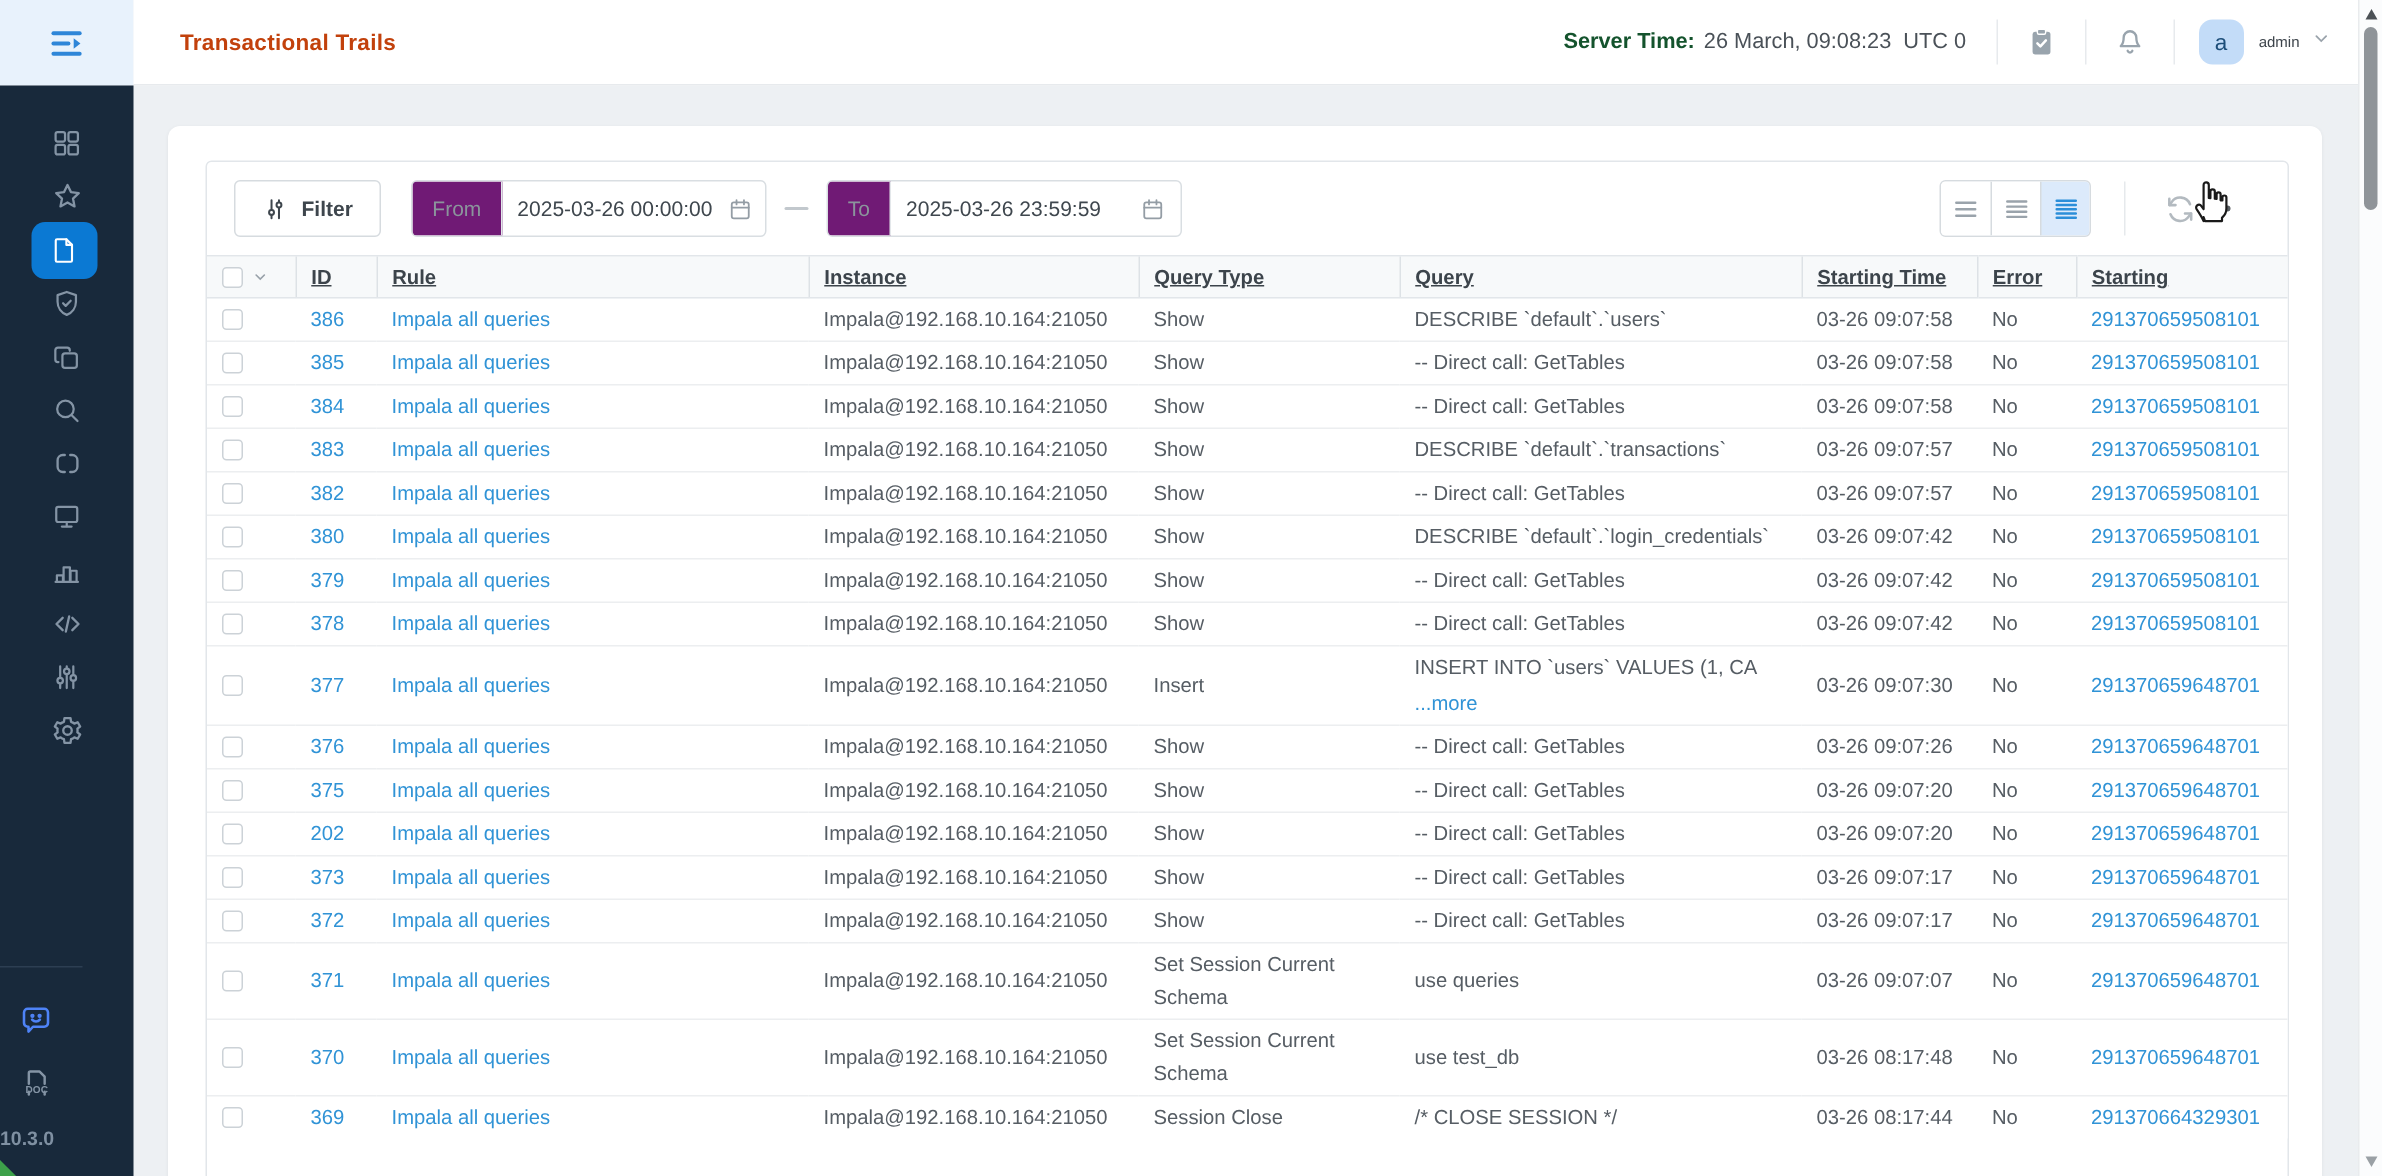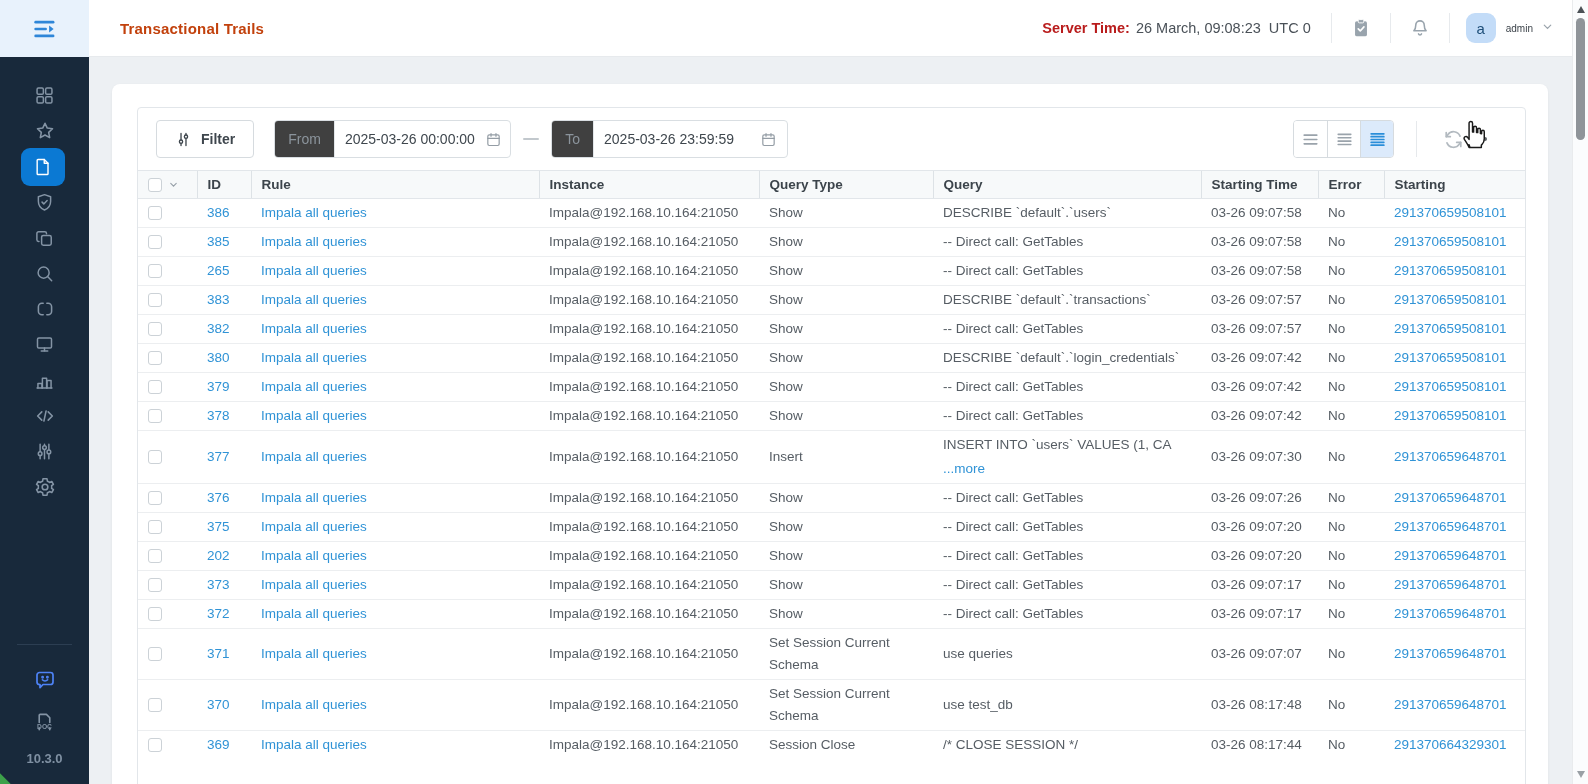"Server Time:" .server-time b { color: #b91c1c -> #14532d }
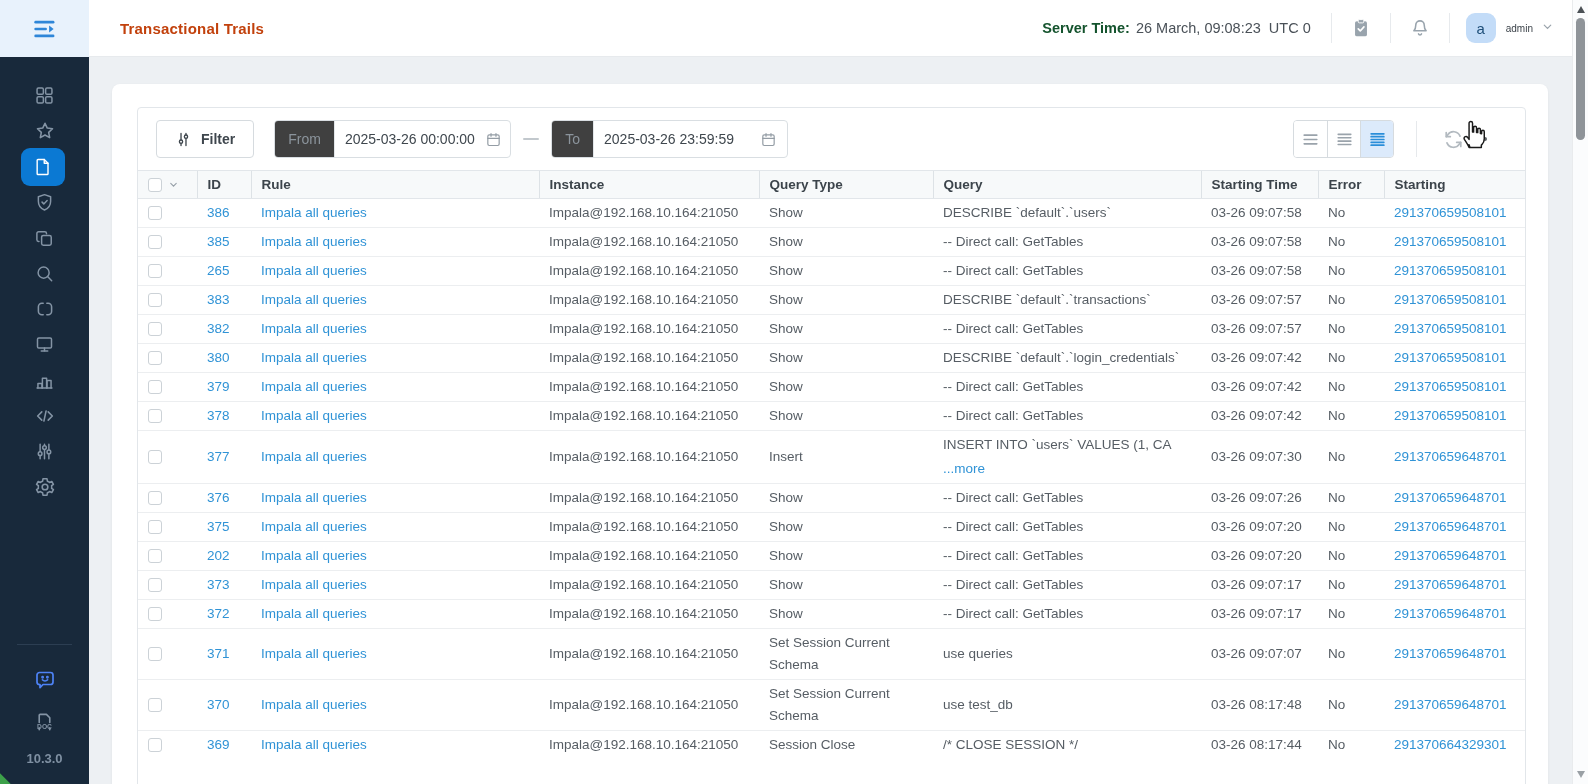"From" .date-prefix { background: #404040 -> #701a75 }
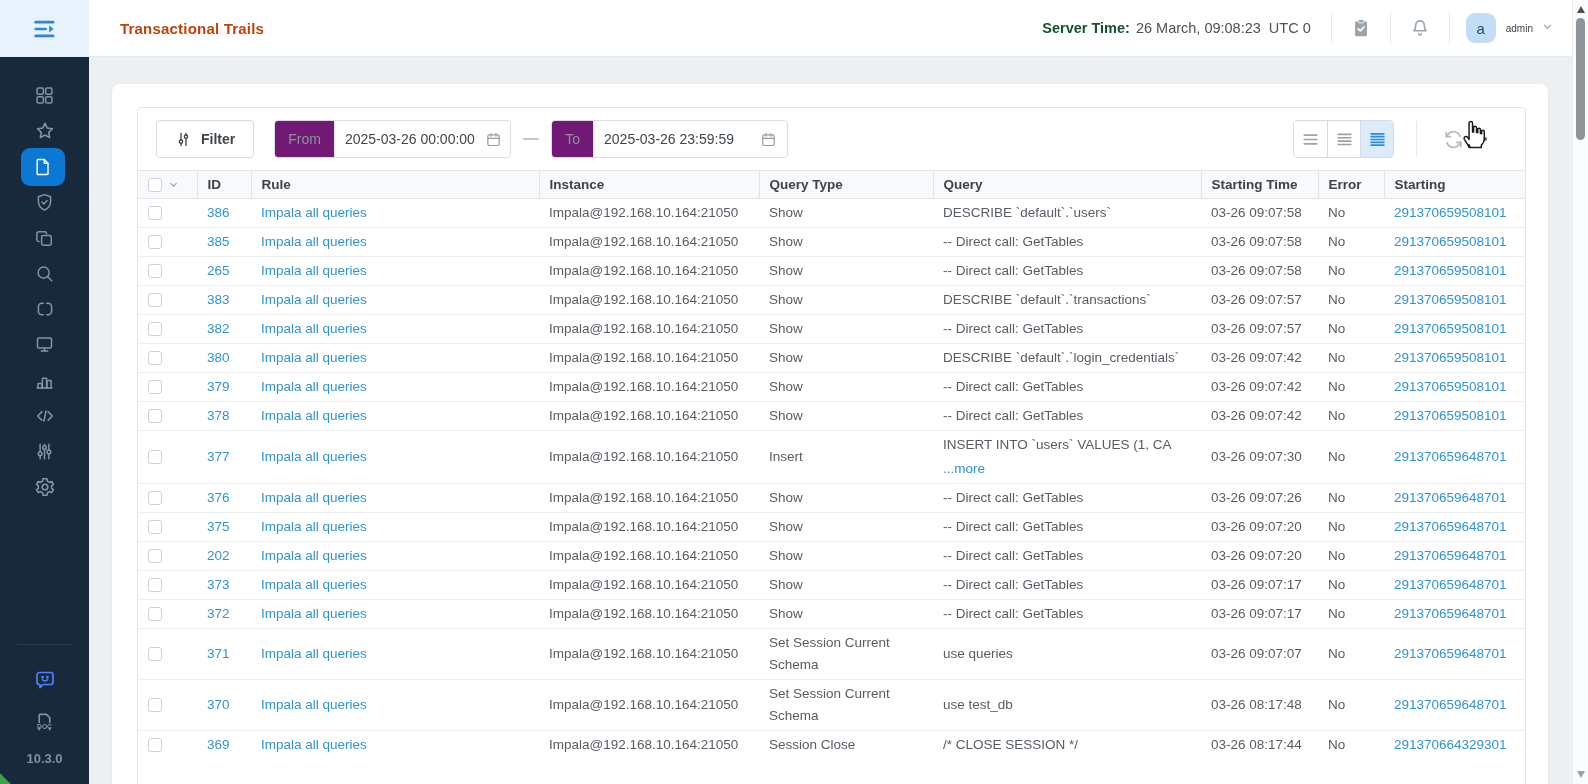"ID" .grid thead th + th { text-decoration: none -> underline }
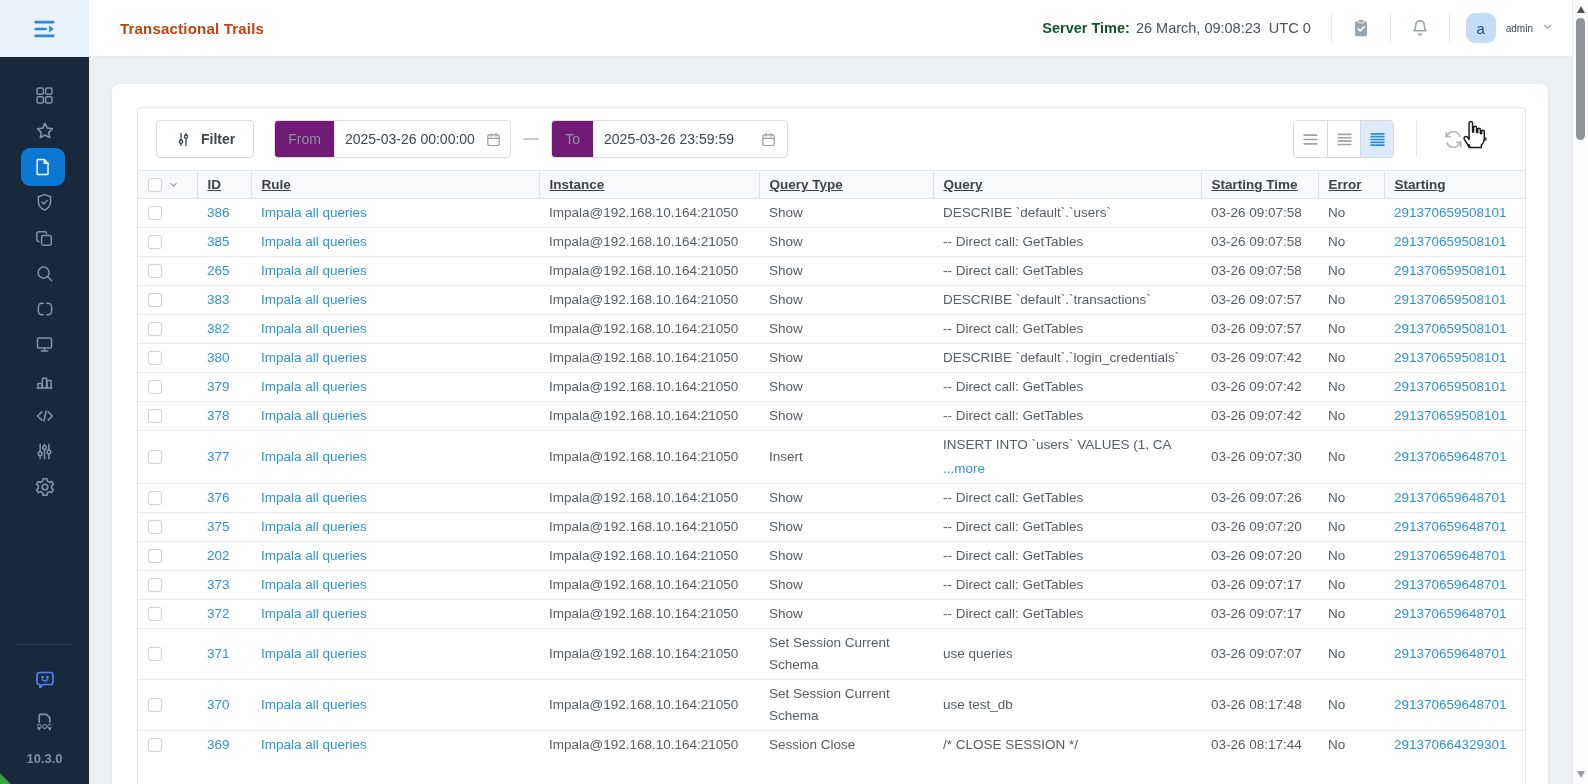"265" a { text: 265 -> 384 }
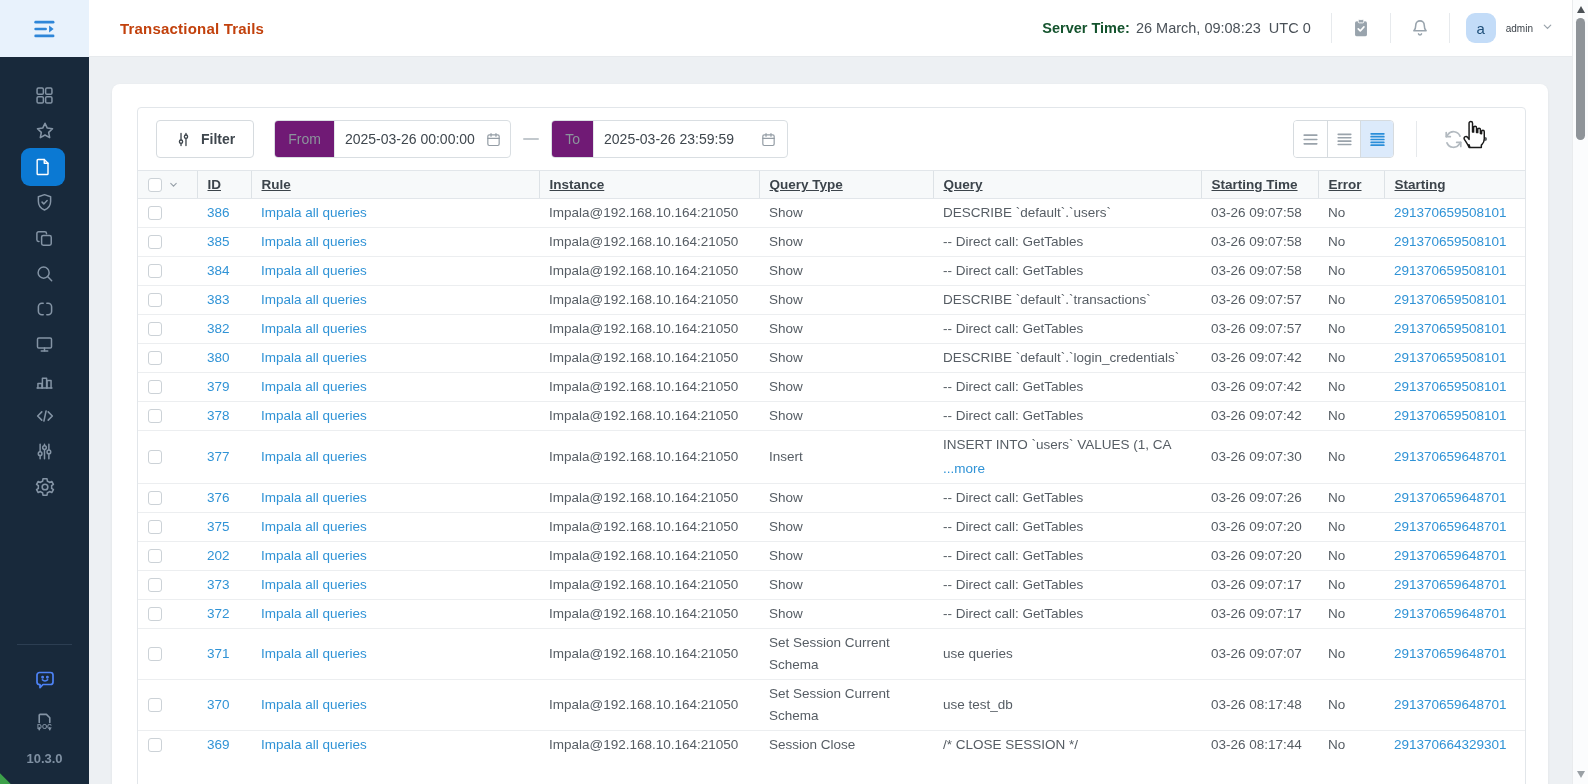"10.3.0" .side-bottom { align-items: center -> none }
